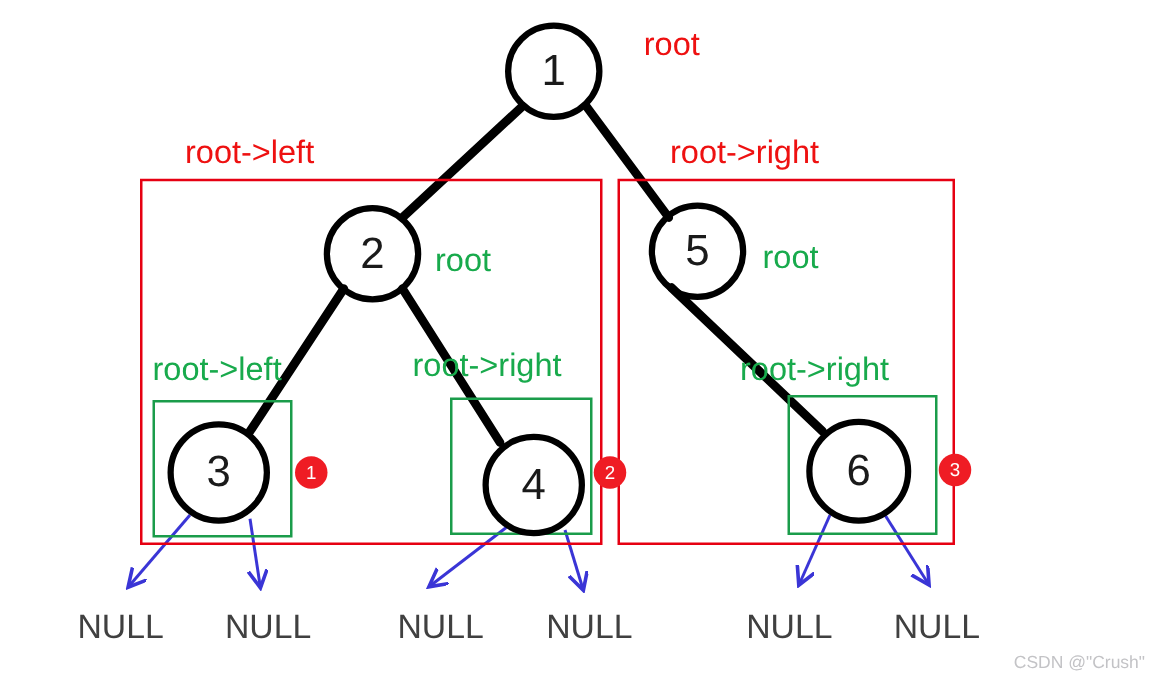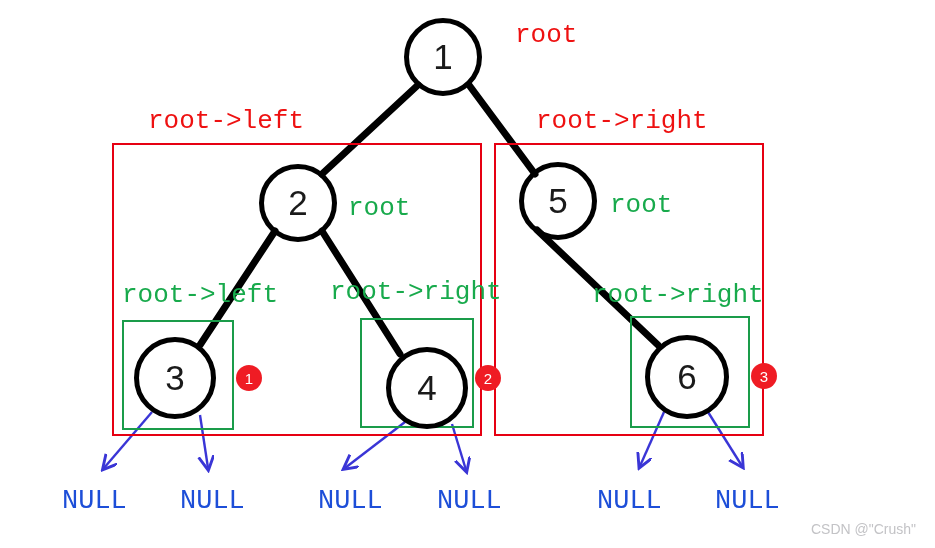"root" .label { font-family: Liberation Mono, monospace -> Liberation Sans, sans-serif }
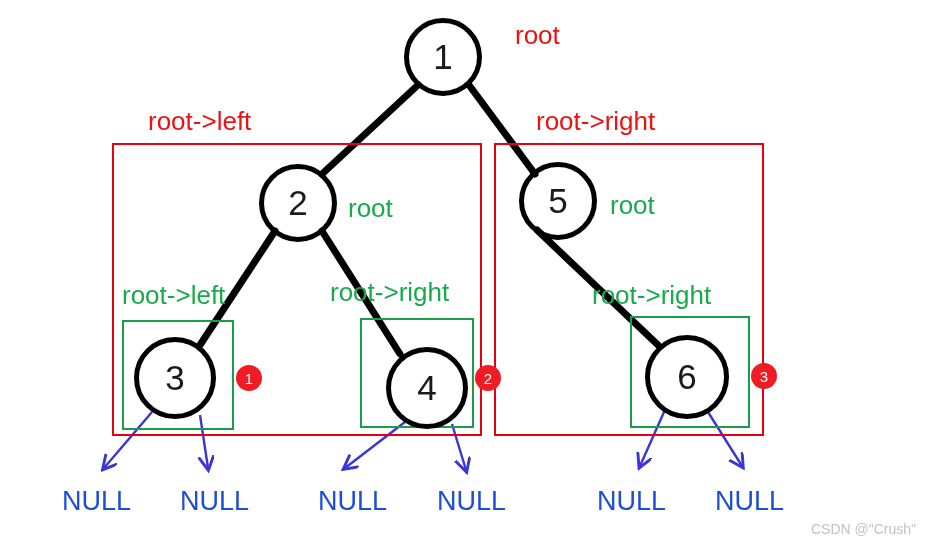"NULL" .label-null { color: #1d4ed8 -> #404040 }
